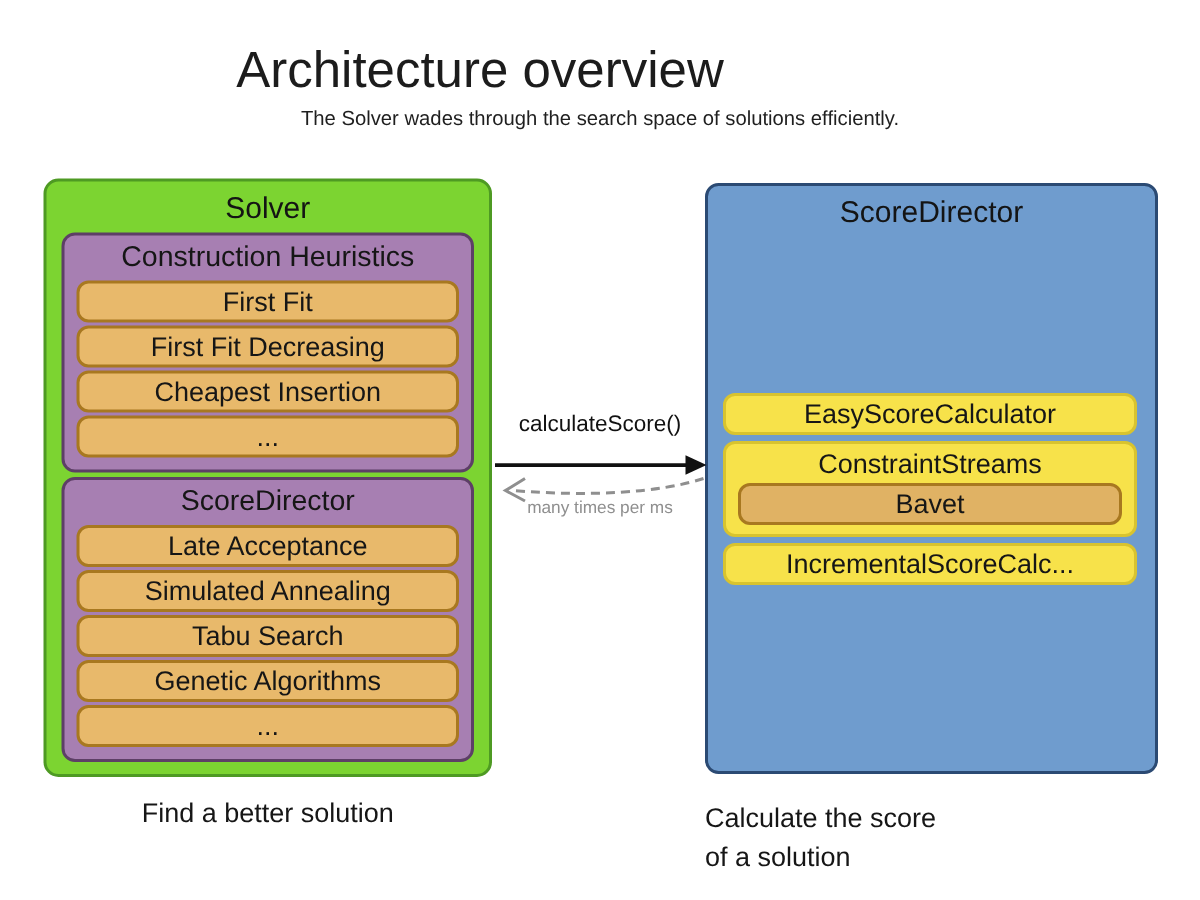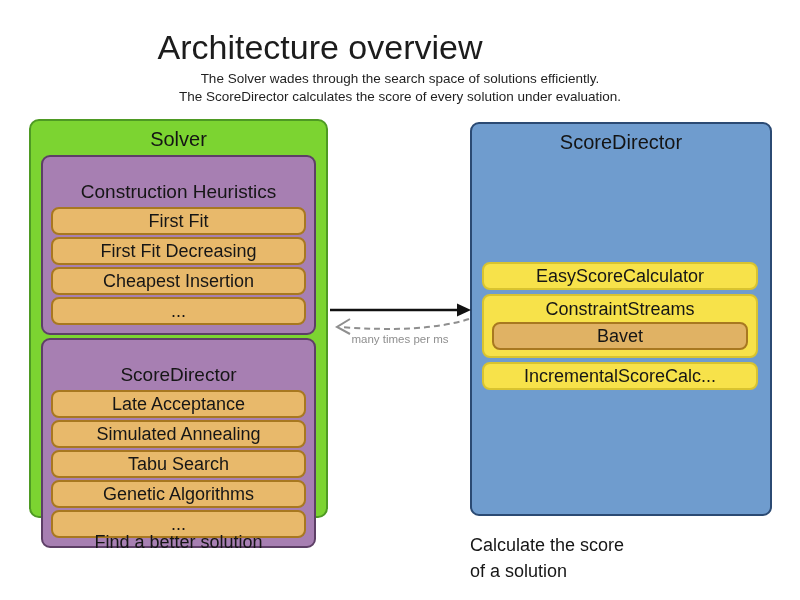"The ScoreDirector calculates the score" div.subtitle { html: <div>The ScoreDirector calculates the score of every solution under evaluation.</div> -> none }
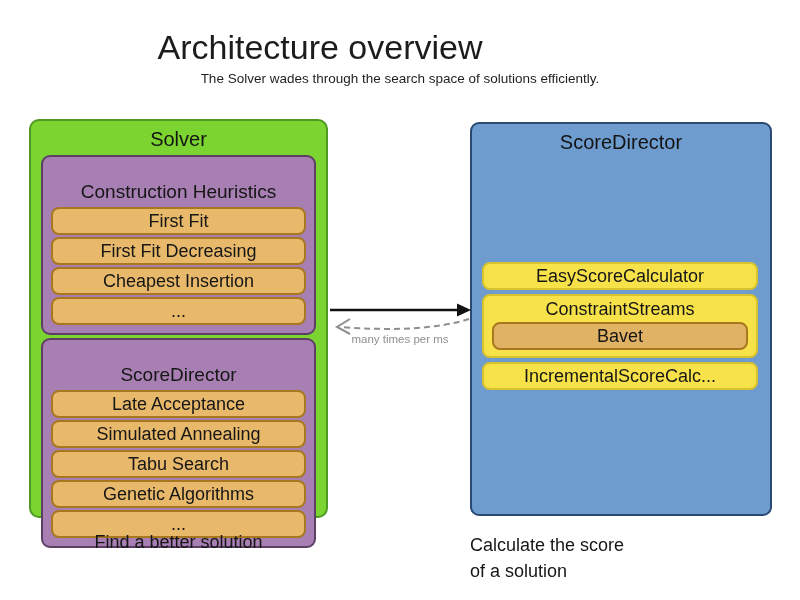"Construction Heuristics" .purple-title { margin-top: 20px -> none }
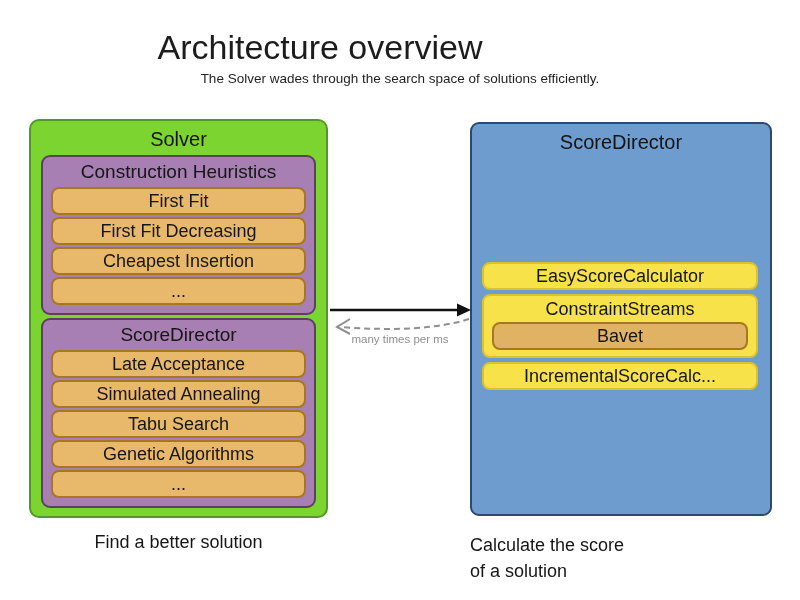"calculateScore()" div.call-label { html: none -> <div>calculateScore()</div> }
